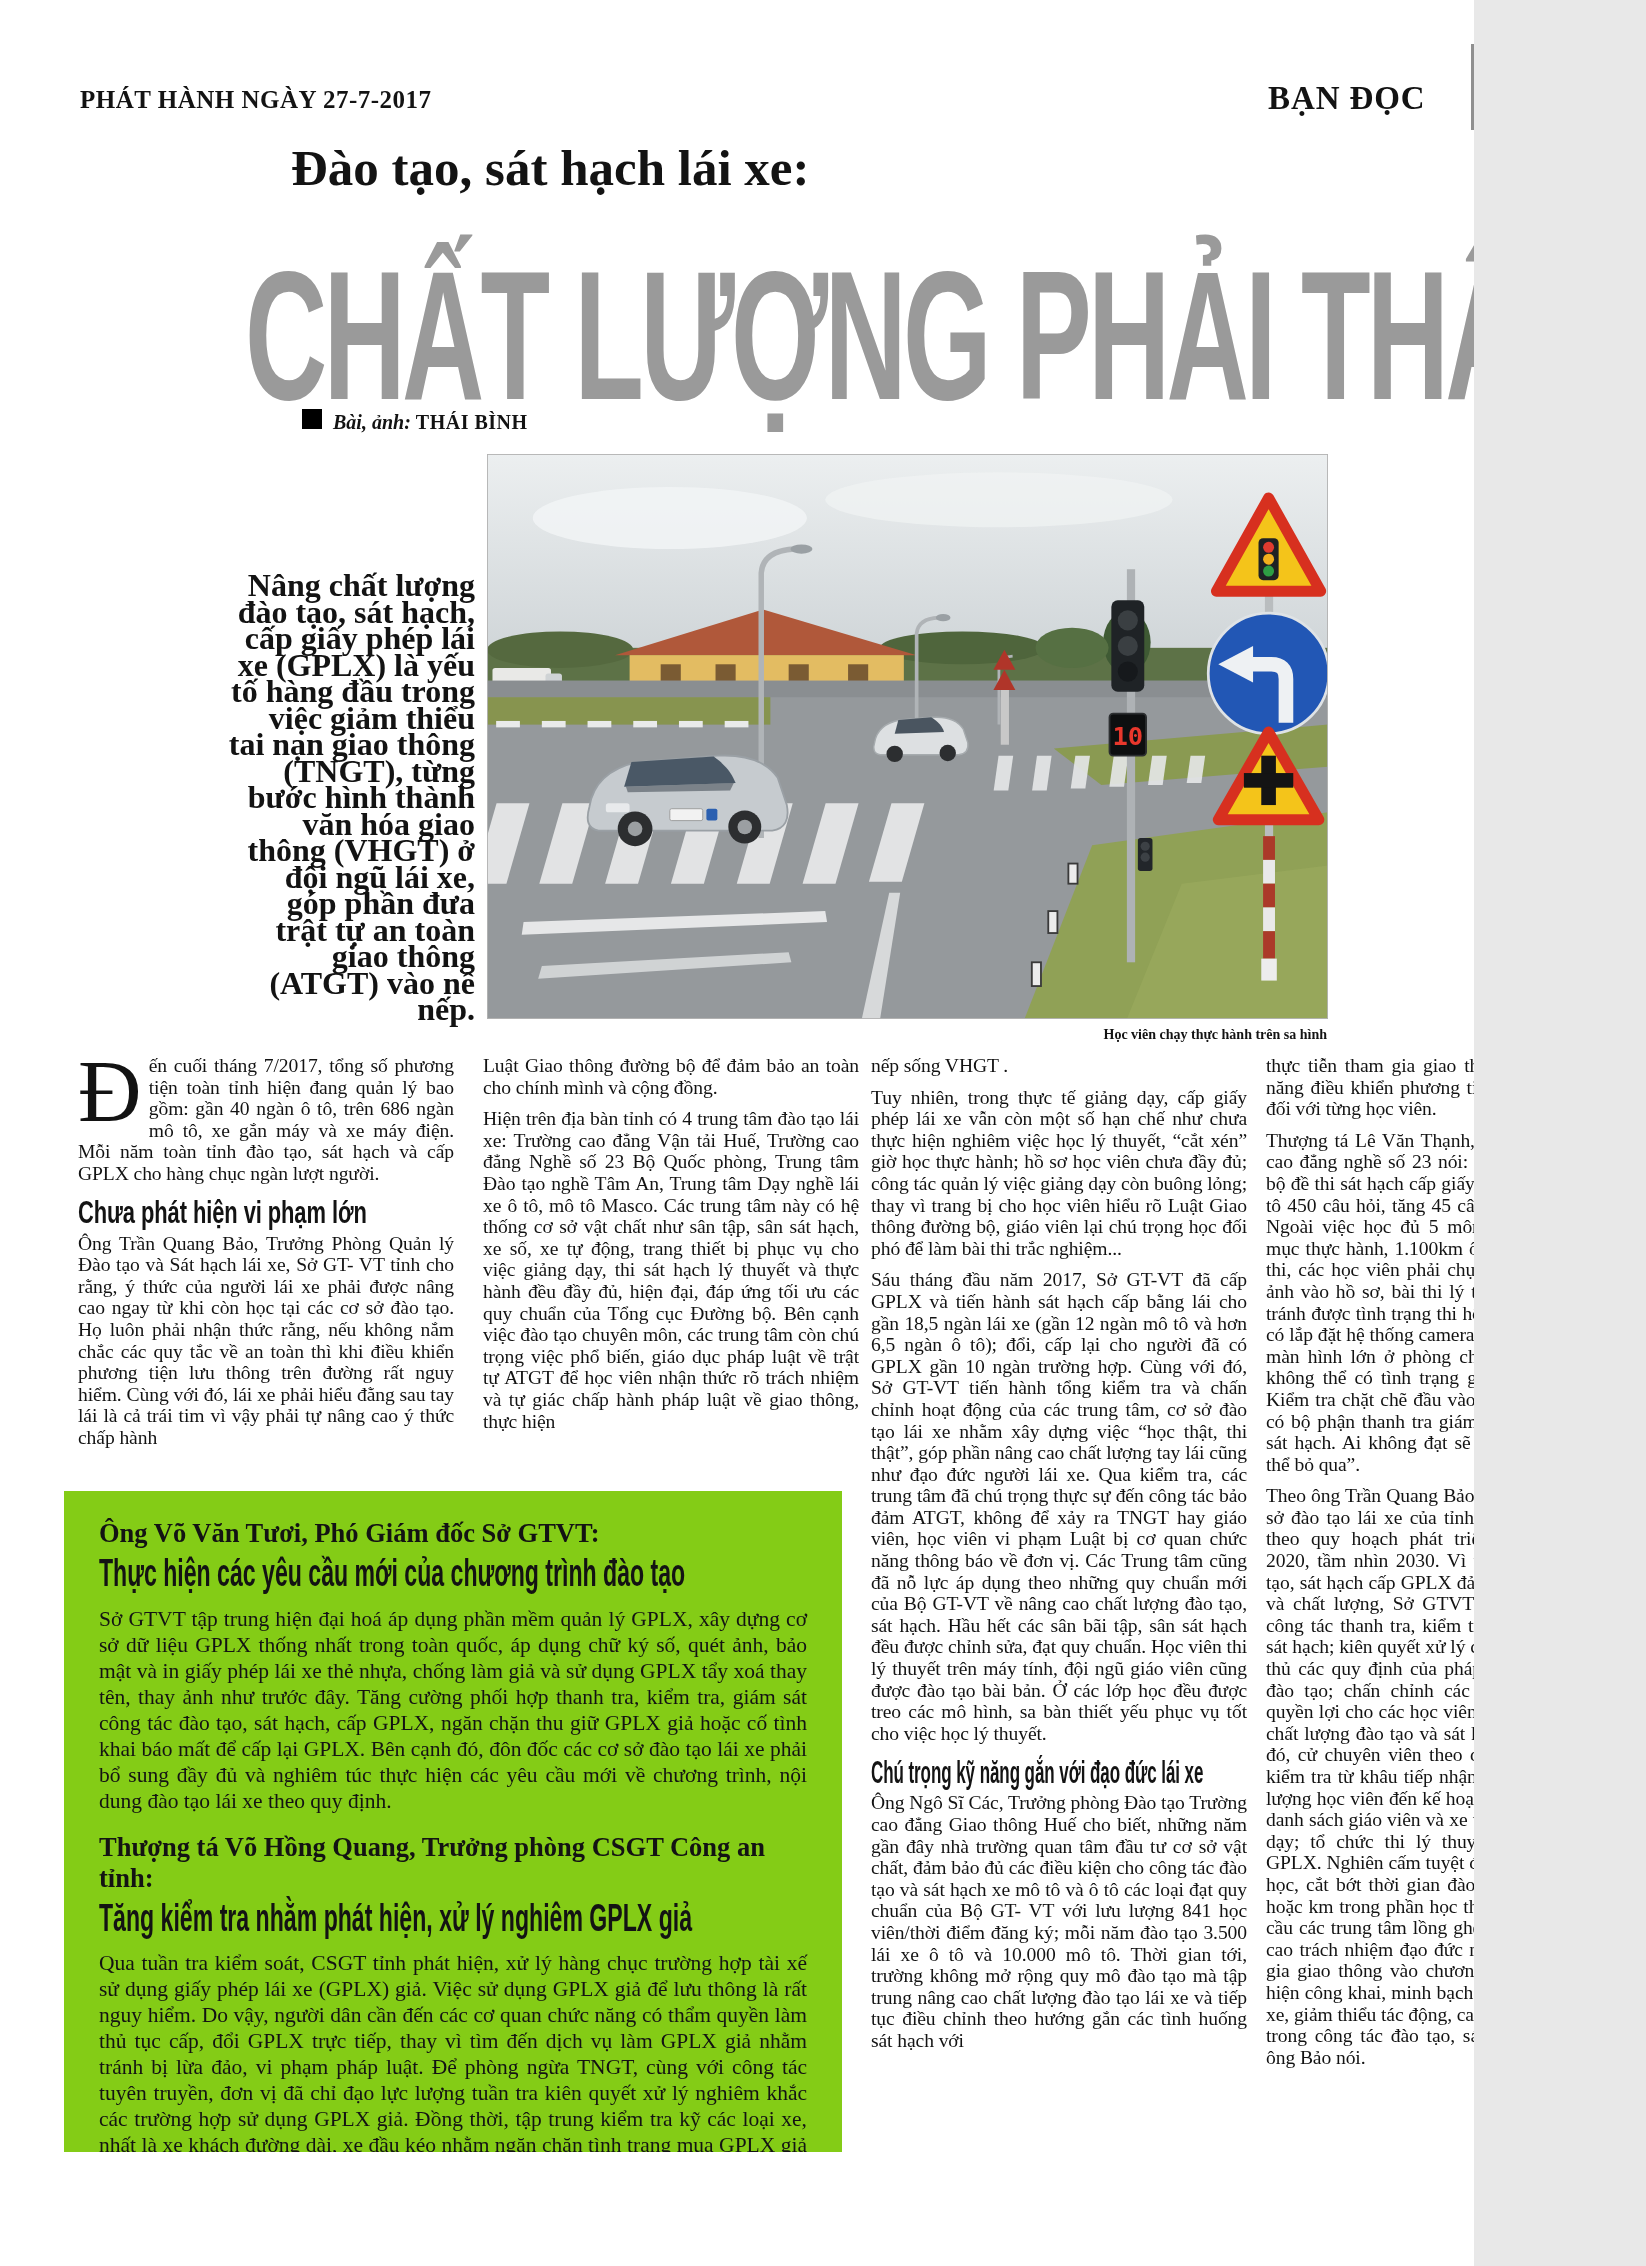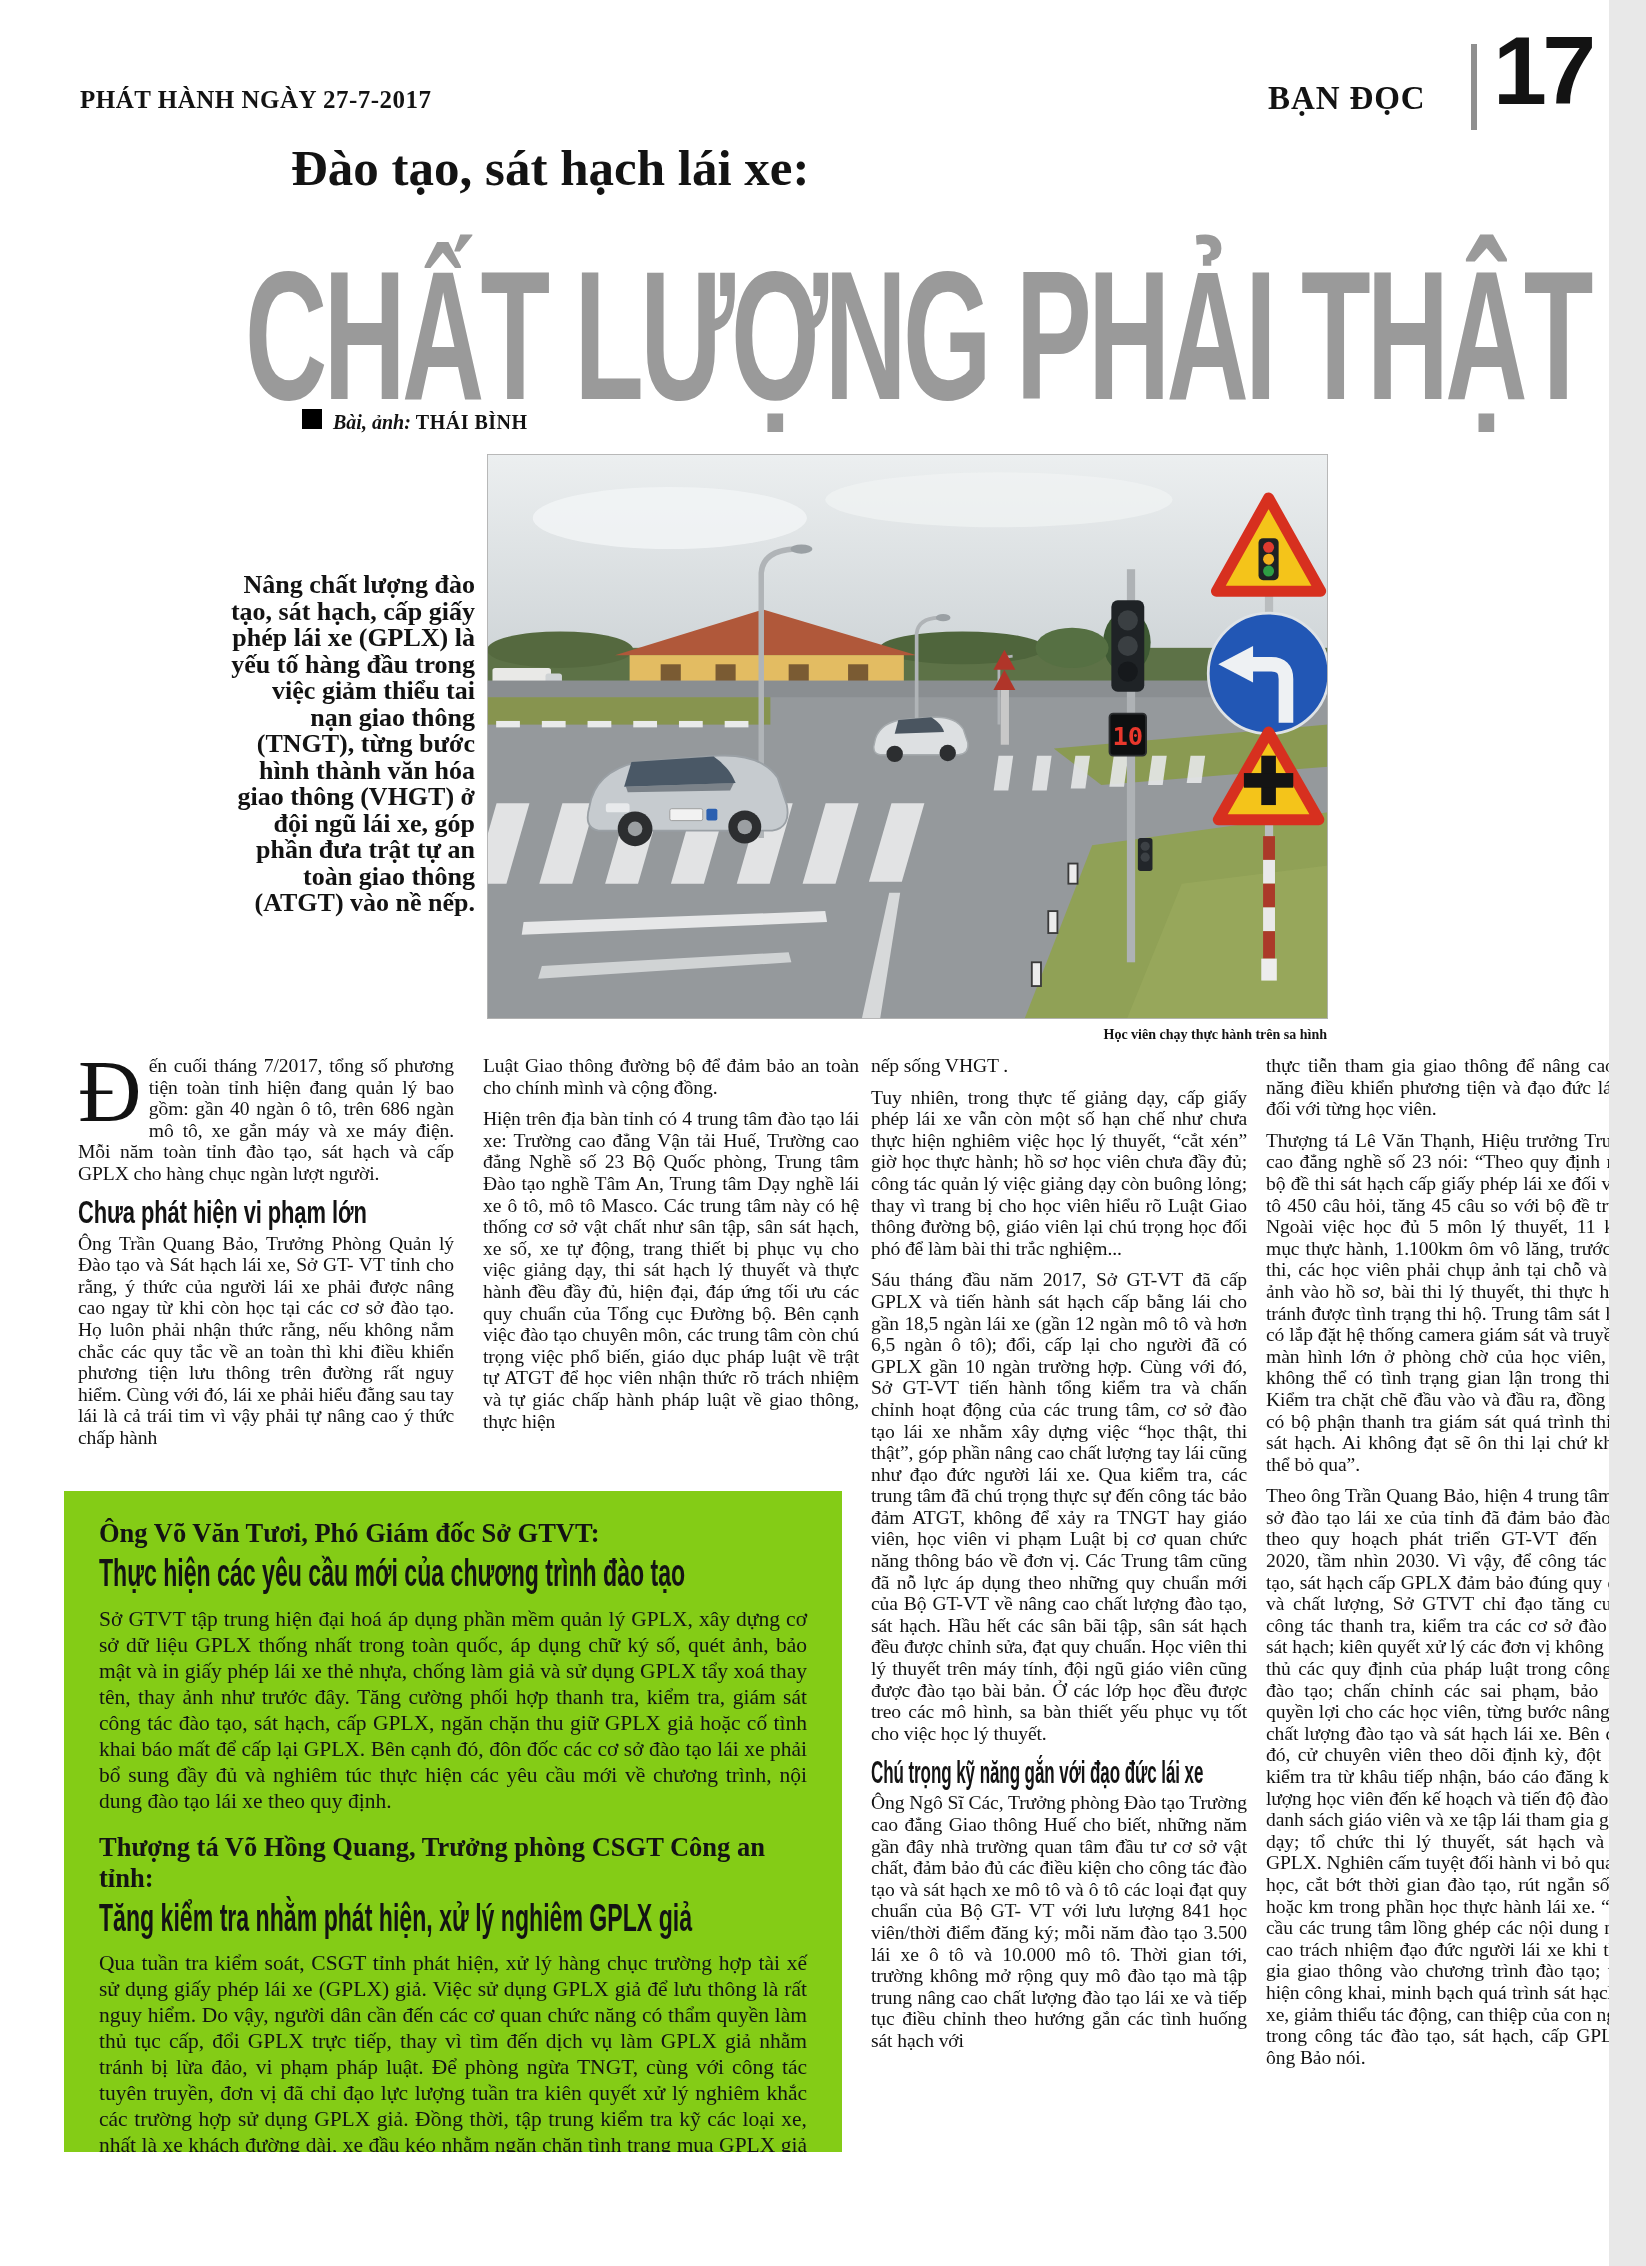"PHÁT HÀNH NGÀY 27-7-2017" .page { width: 1609px -> 1474px }
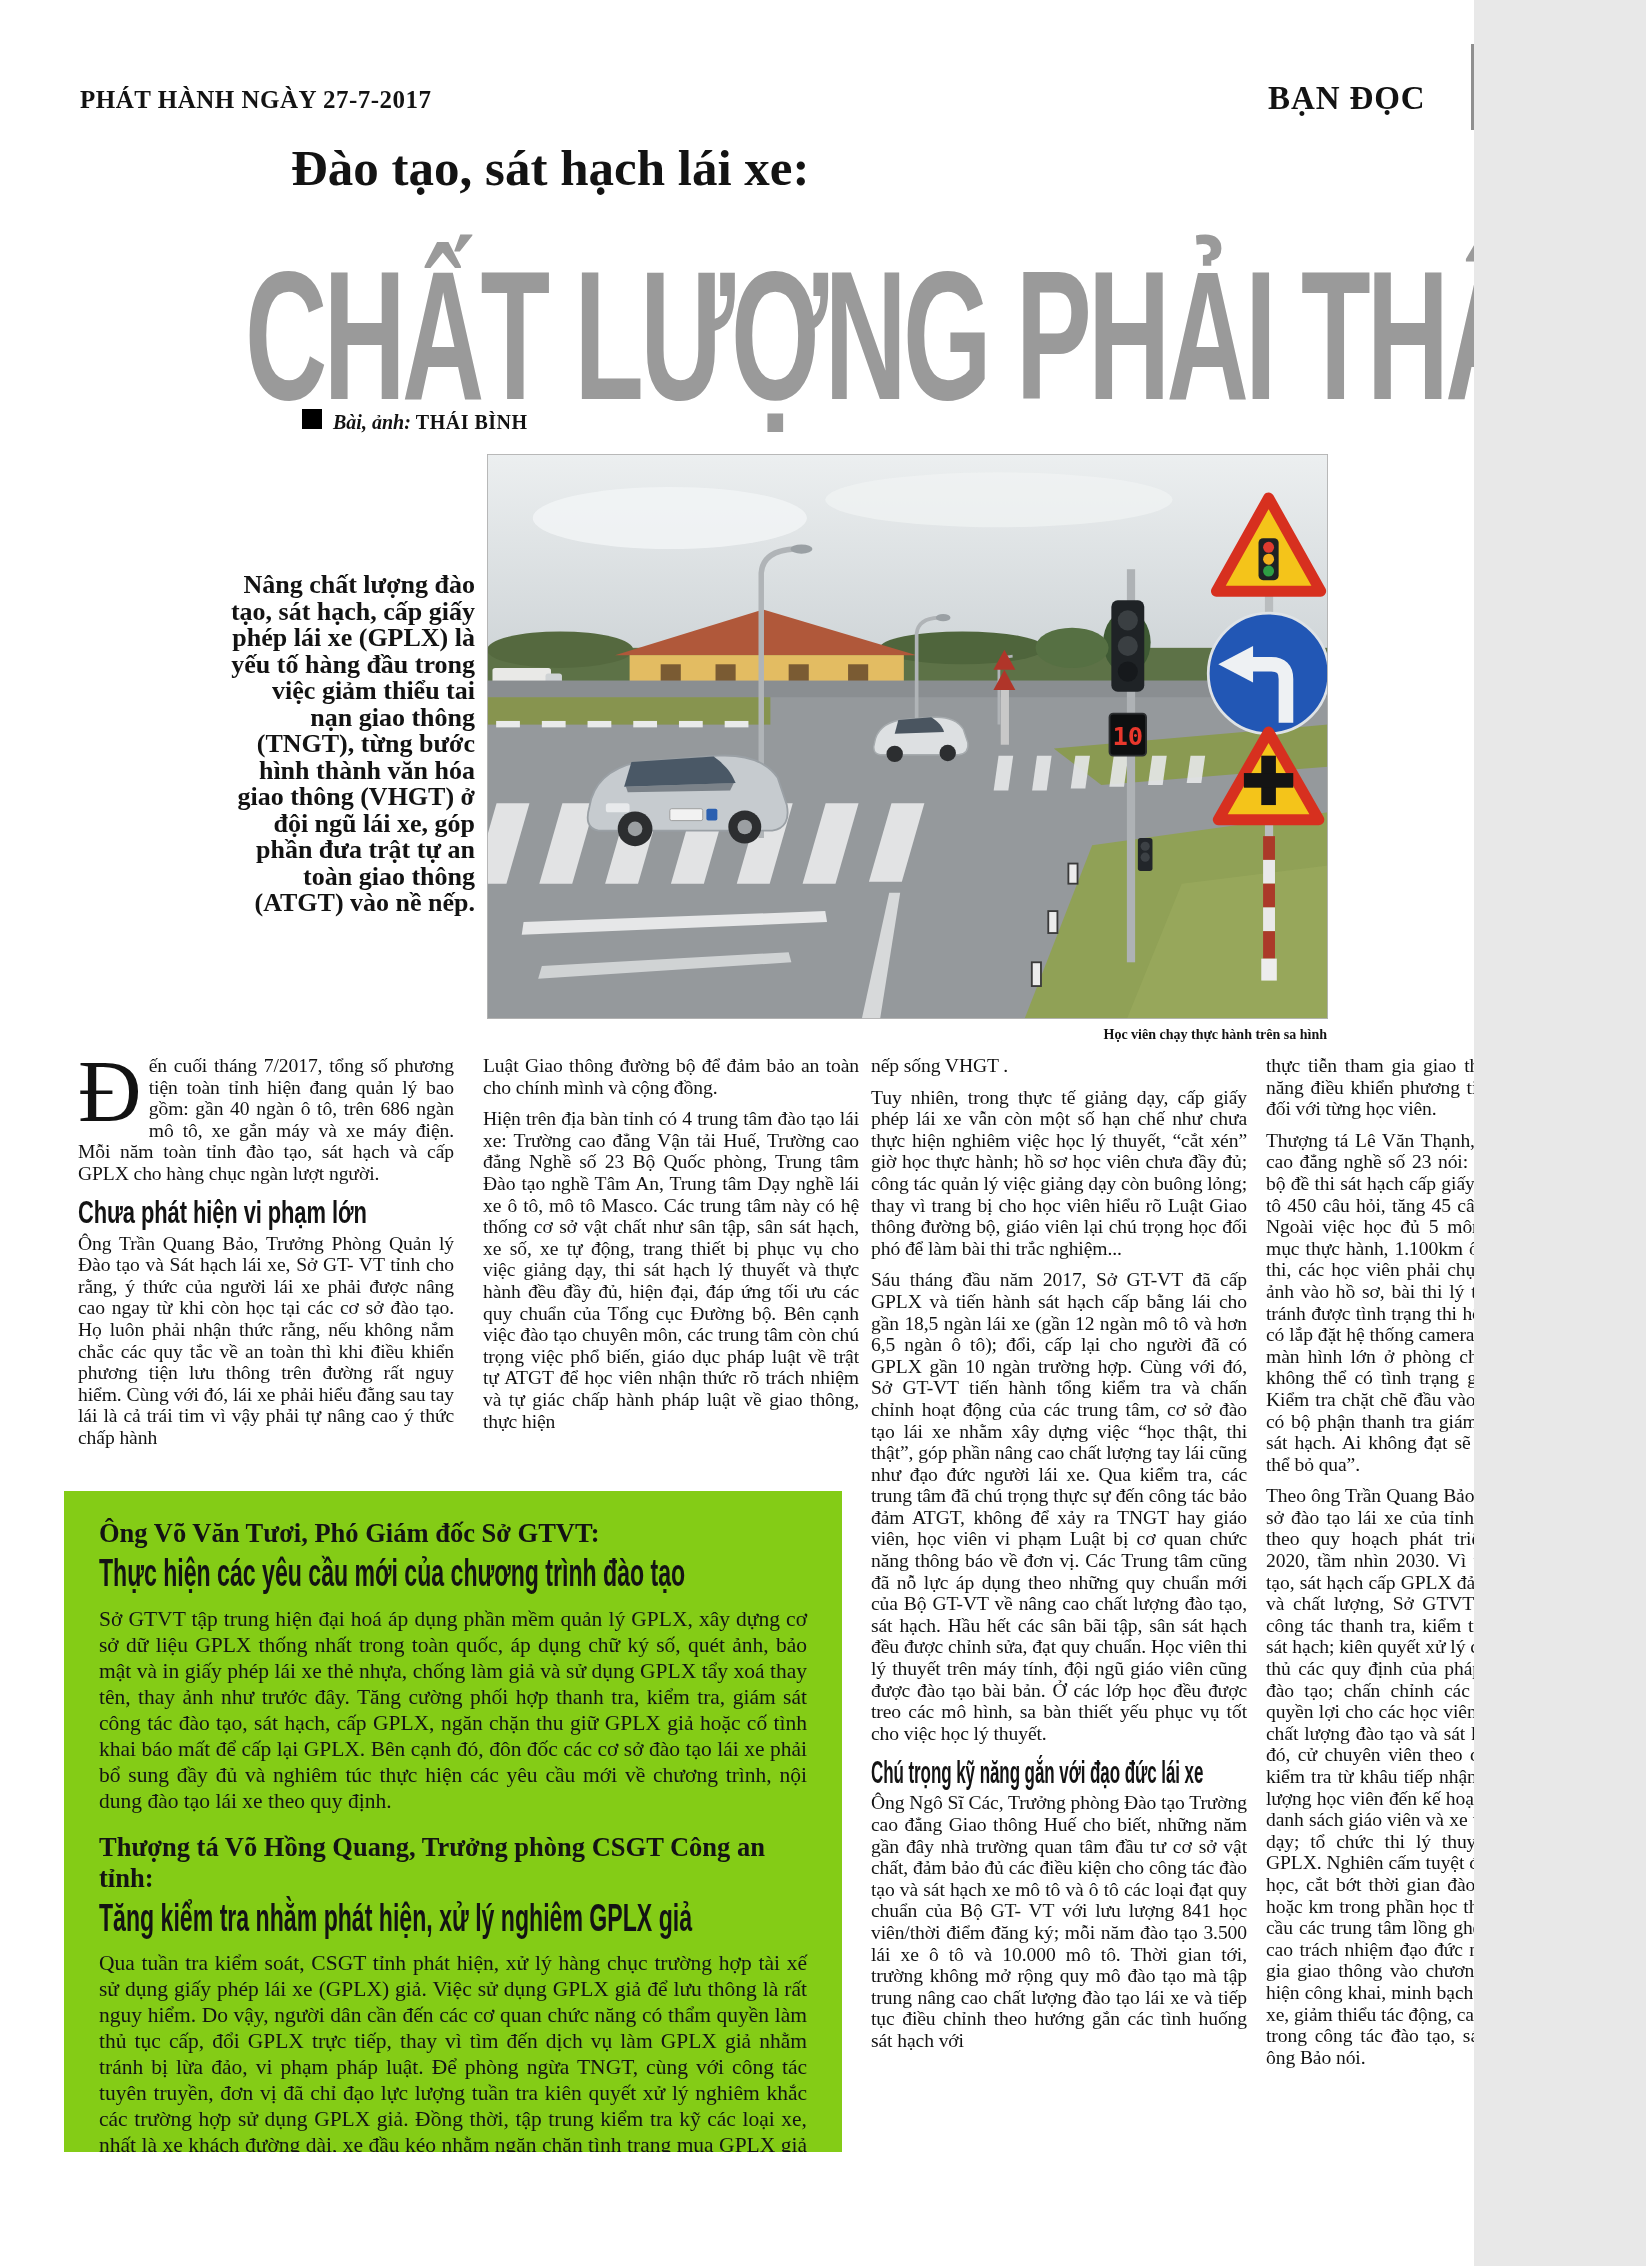"Nâng chất lượng đào tạo," .lead { font-size: 26px -> 32px }
